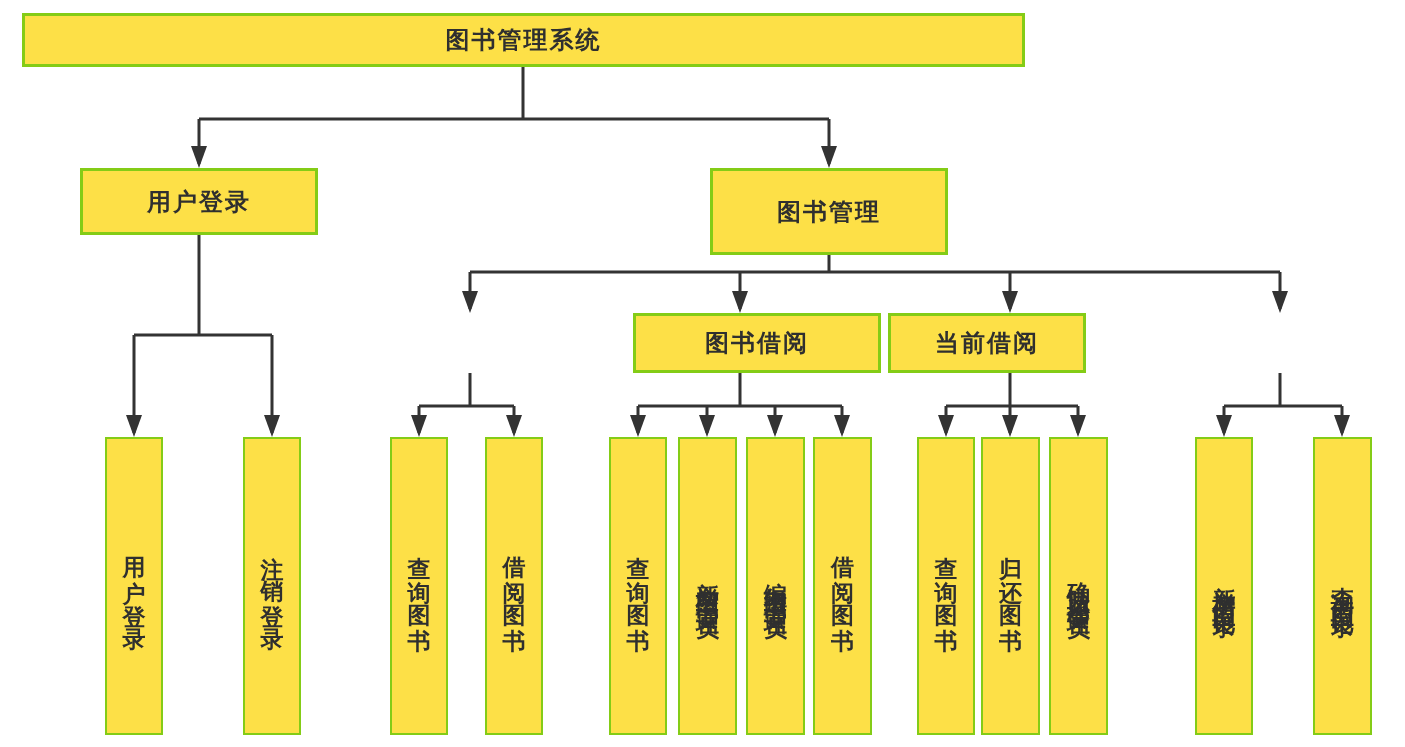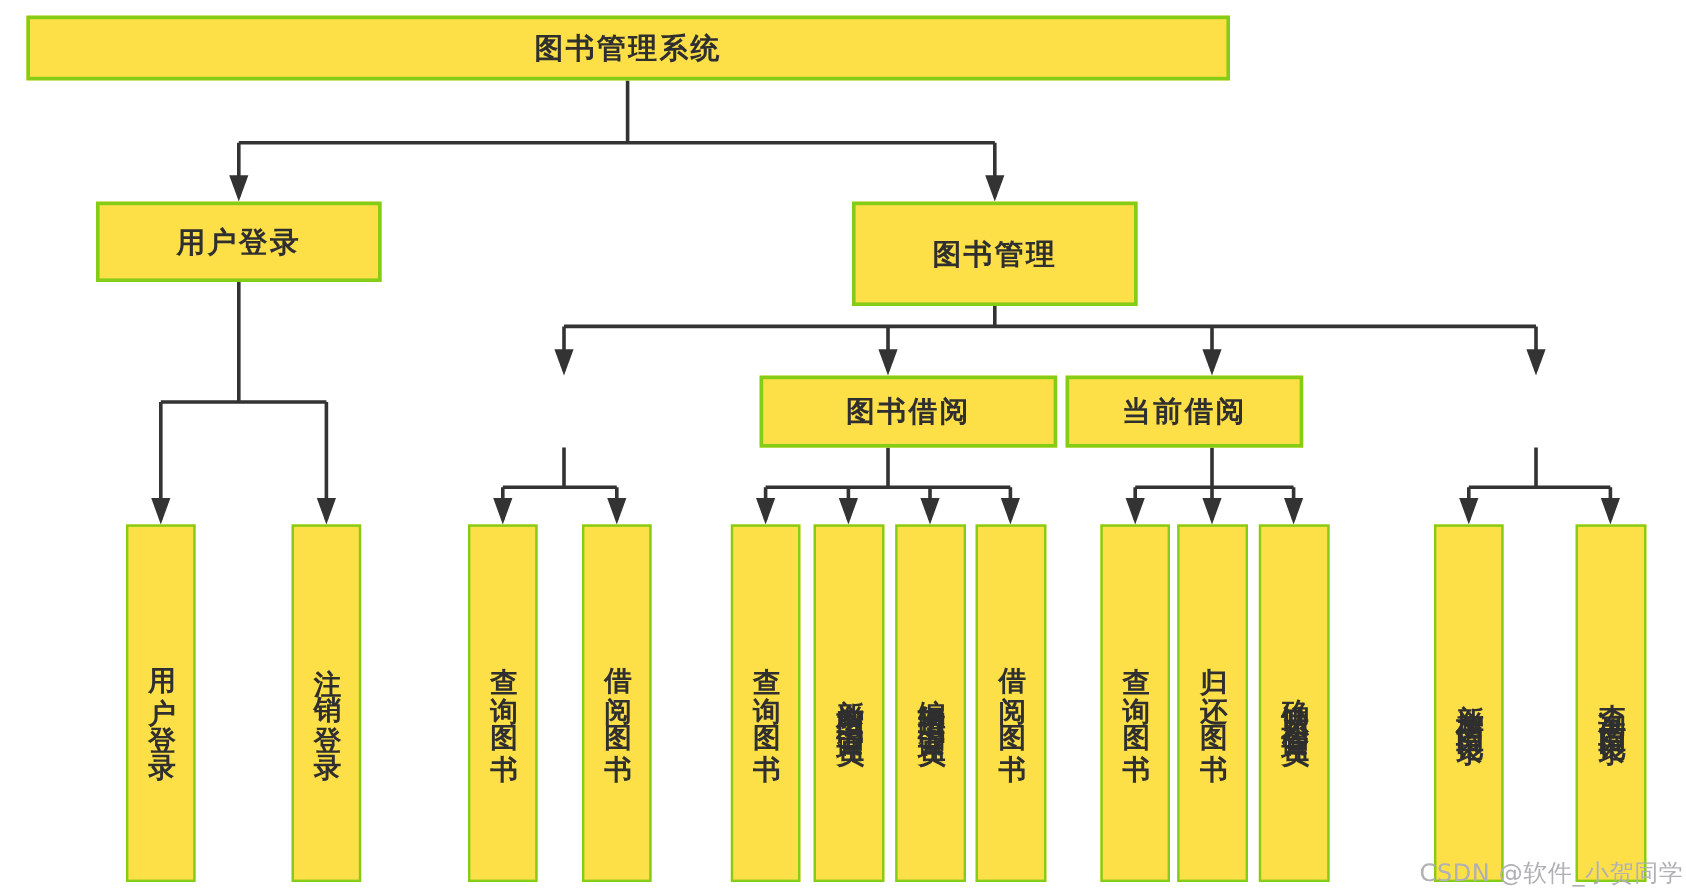"CSDN @软件_小贺同学" div.watermark { html: <div>CSDN @软件_小贺同学</div> -> none }
